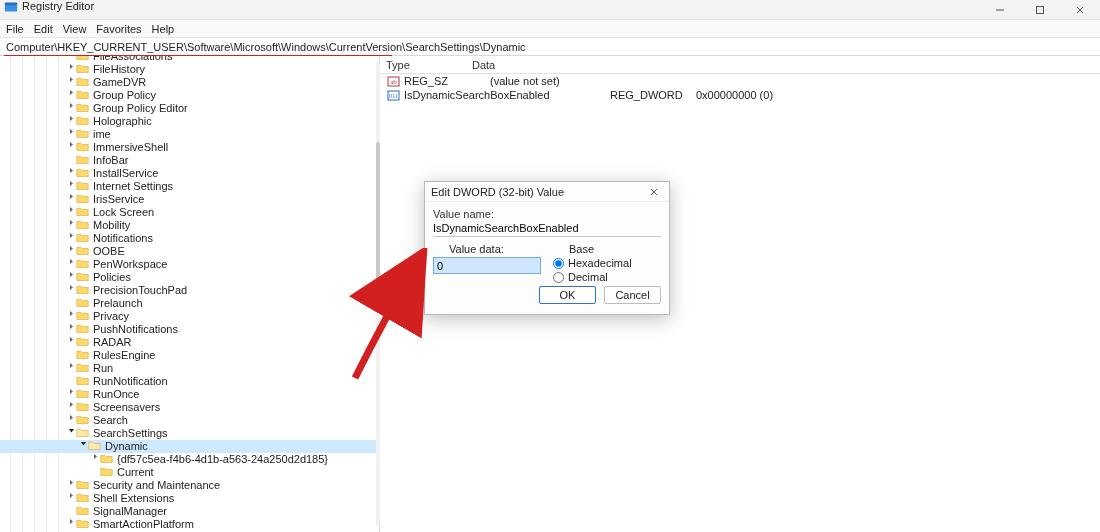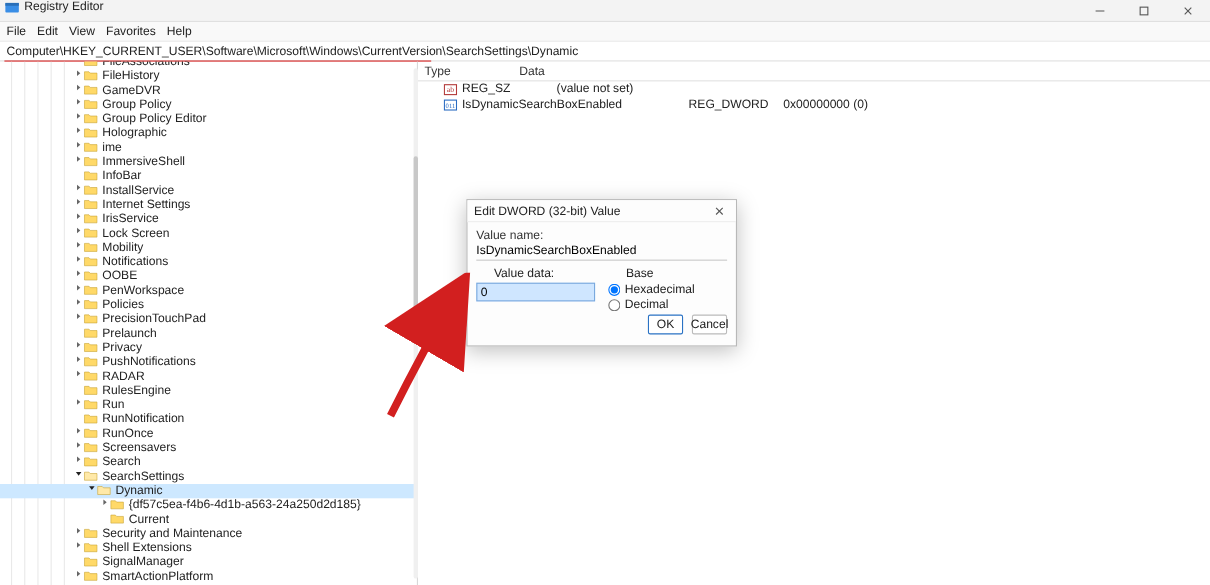"ab" .val-row { padding-left: 22px -> 6px }
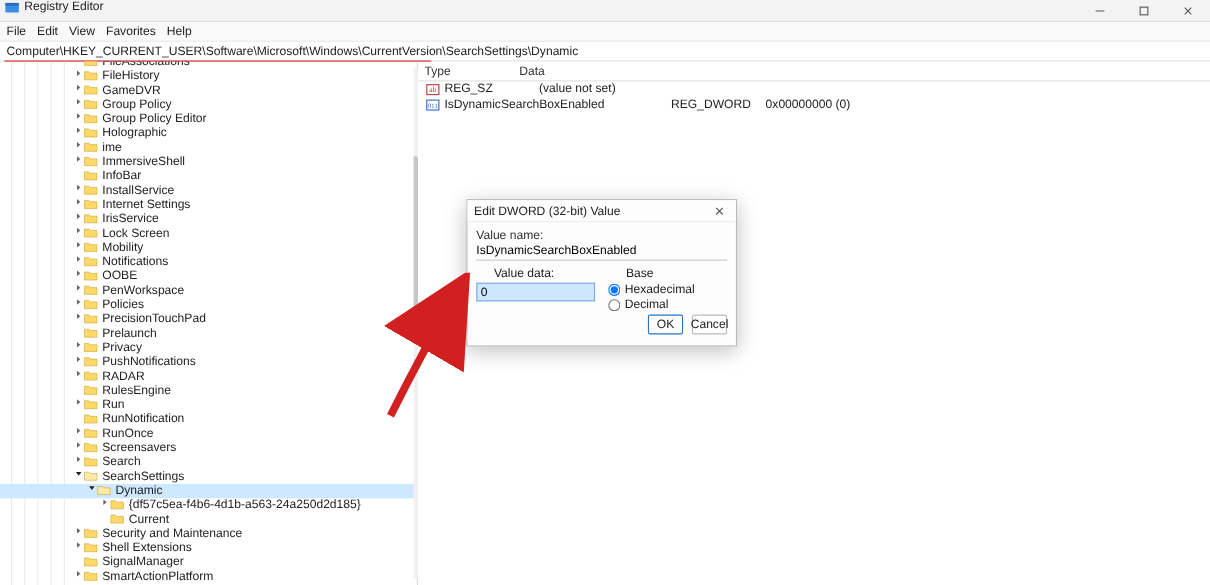"OK" .dlg-btn { width: 32px -> 57px }
